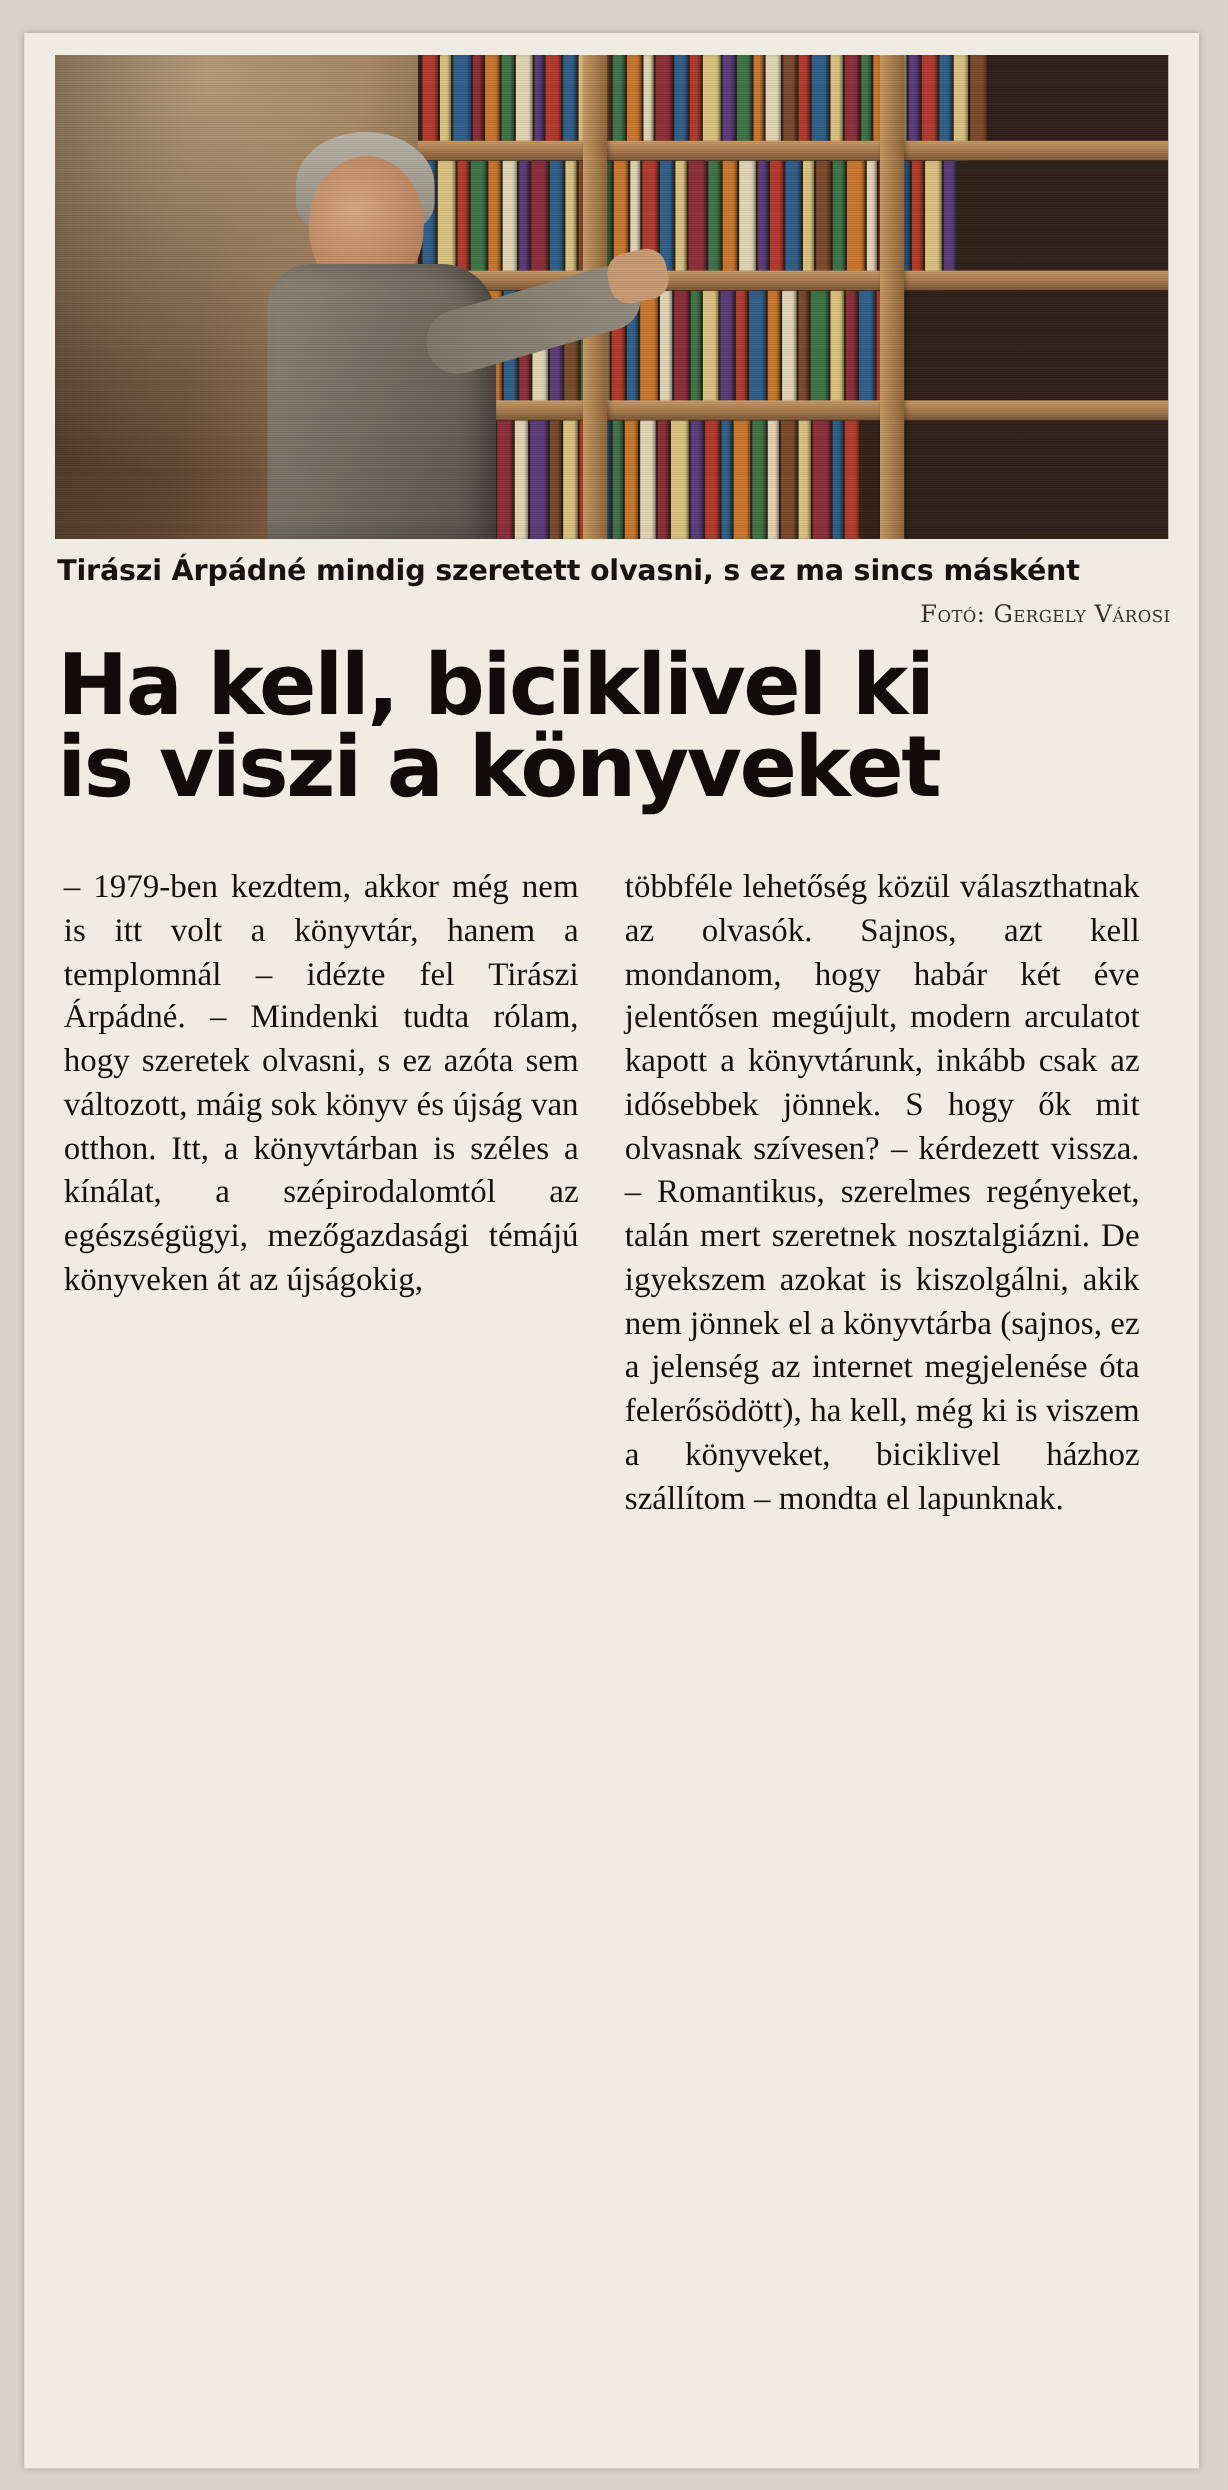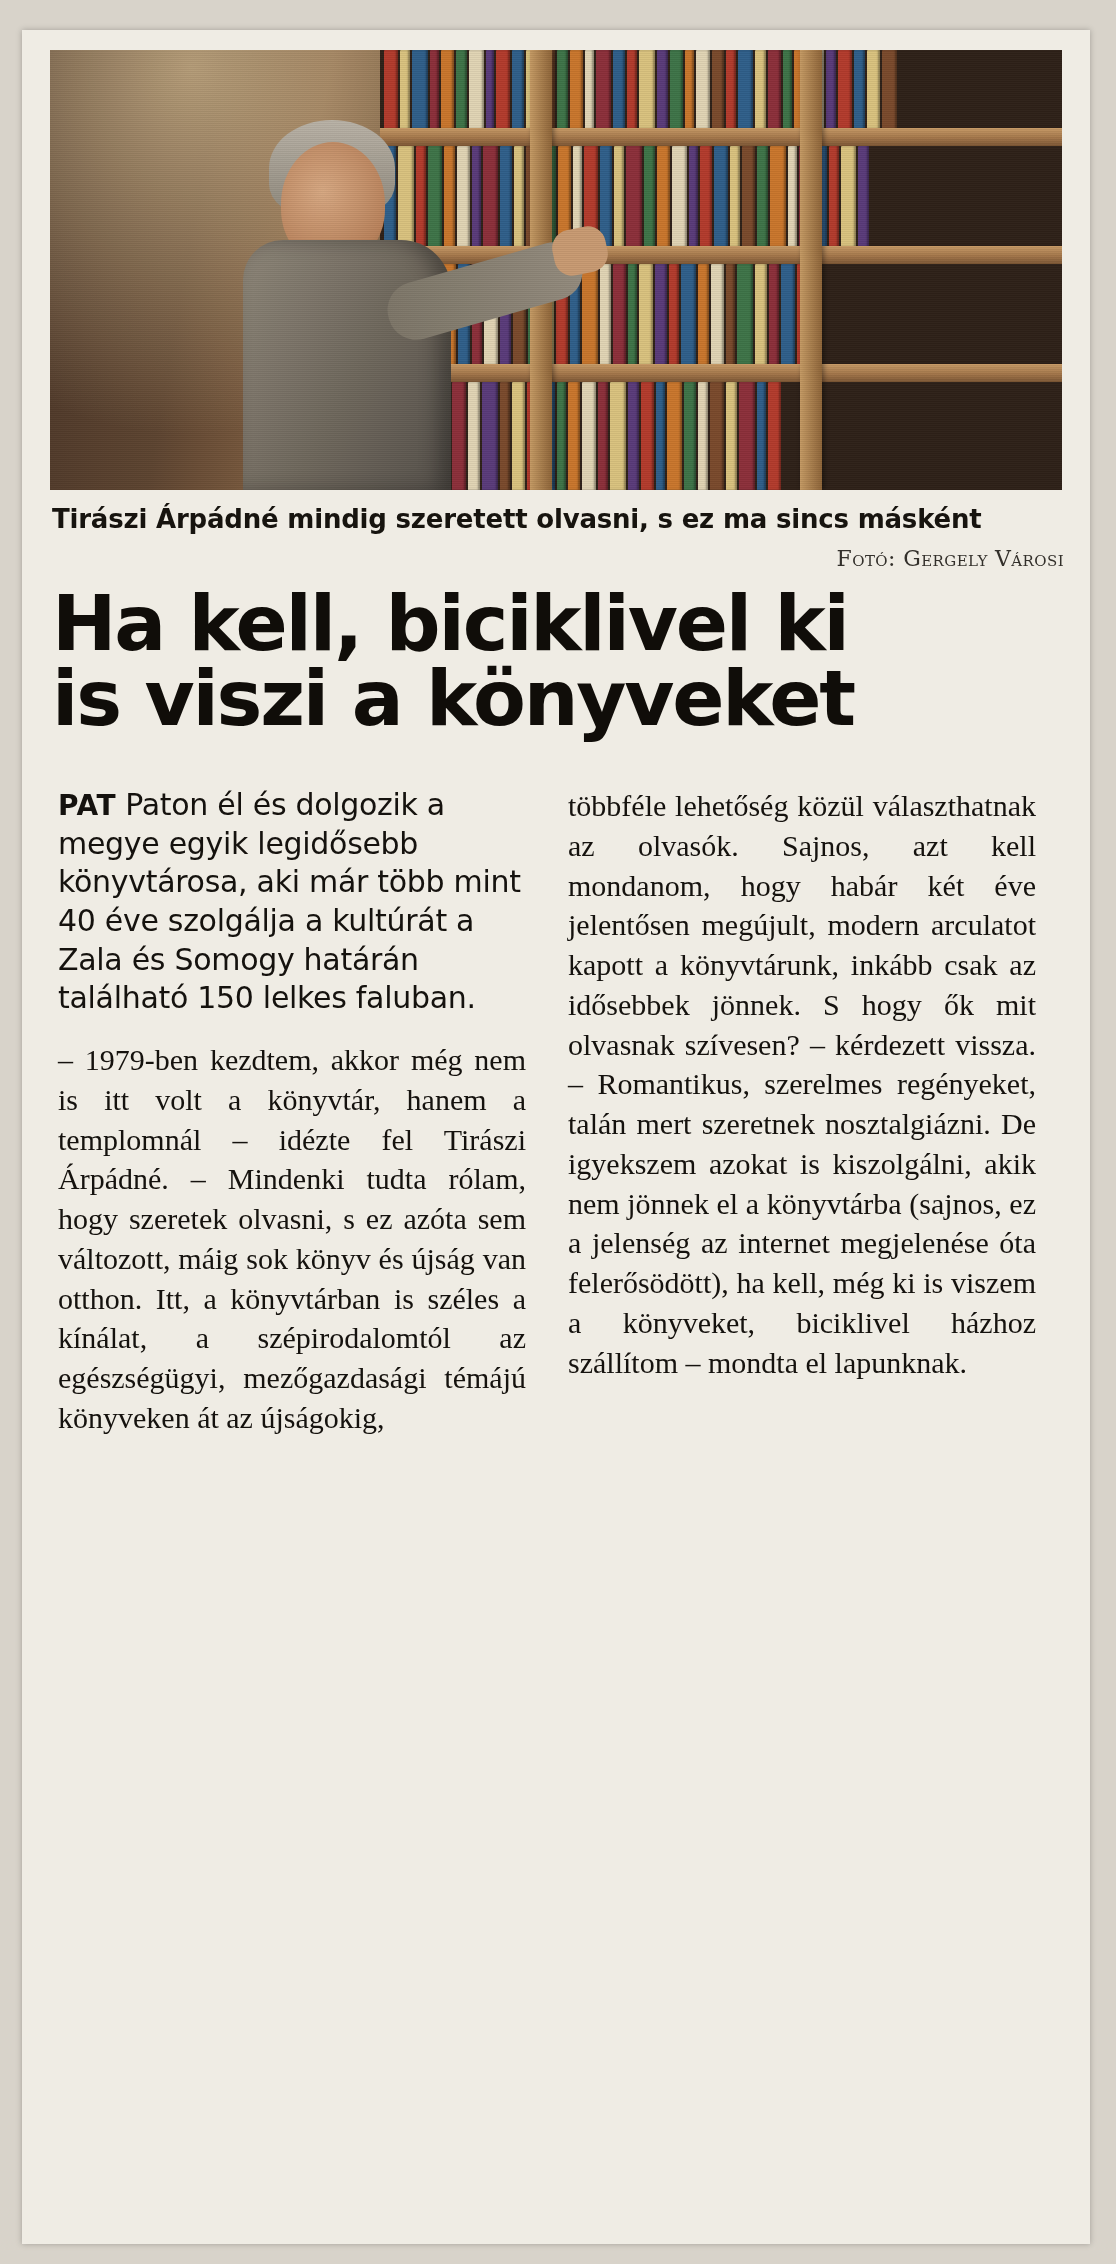"PAT Paton él és dolgozik" p.lead { html: <p><span>PAT</span> <span>Paton él és dolgozik a megye egyik legidősebb könyvtárosa, aki már több mint 40 éve szolgálja a kultúrát a Zala és Somogy határán található 150 lelkes faluban.</span></p> -> none }
